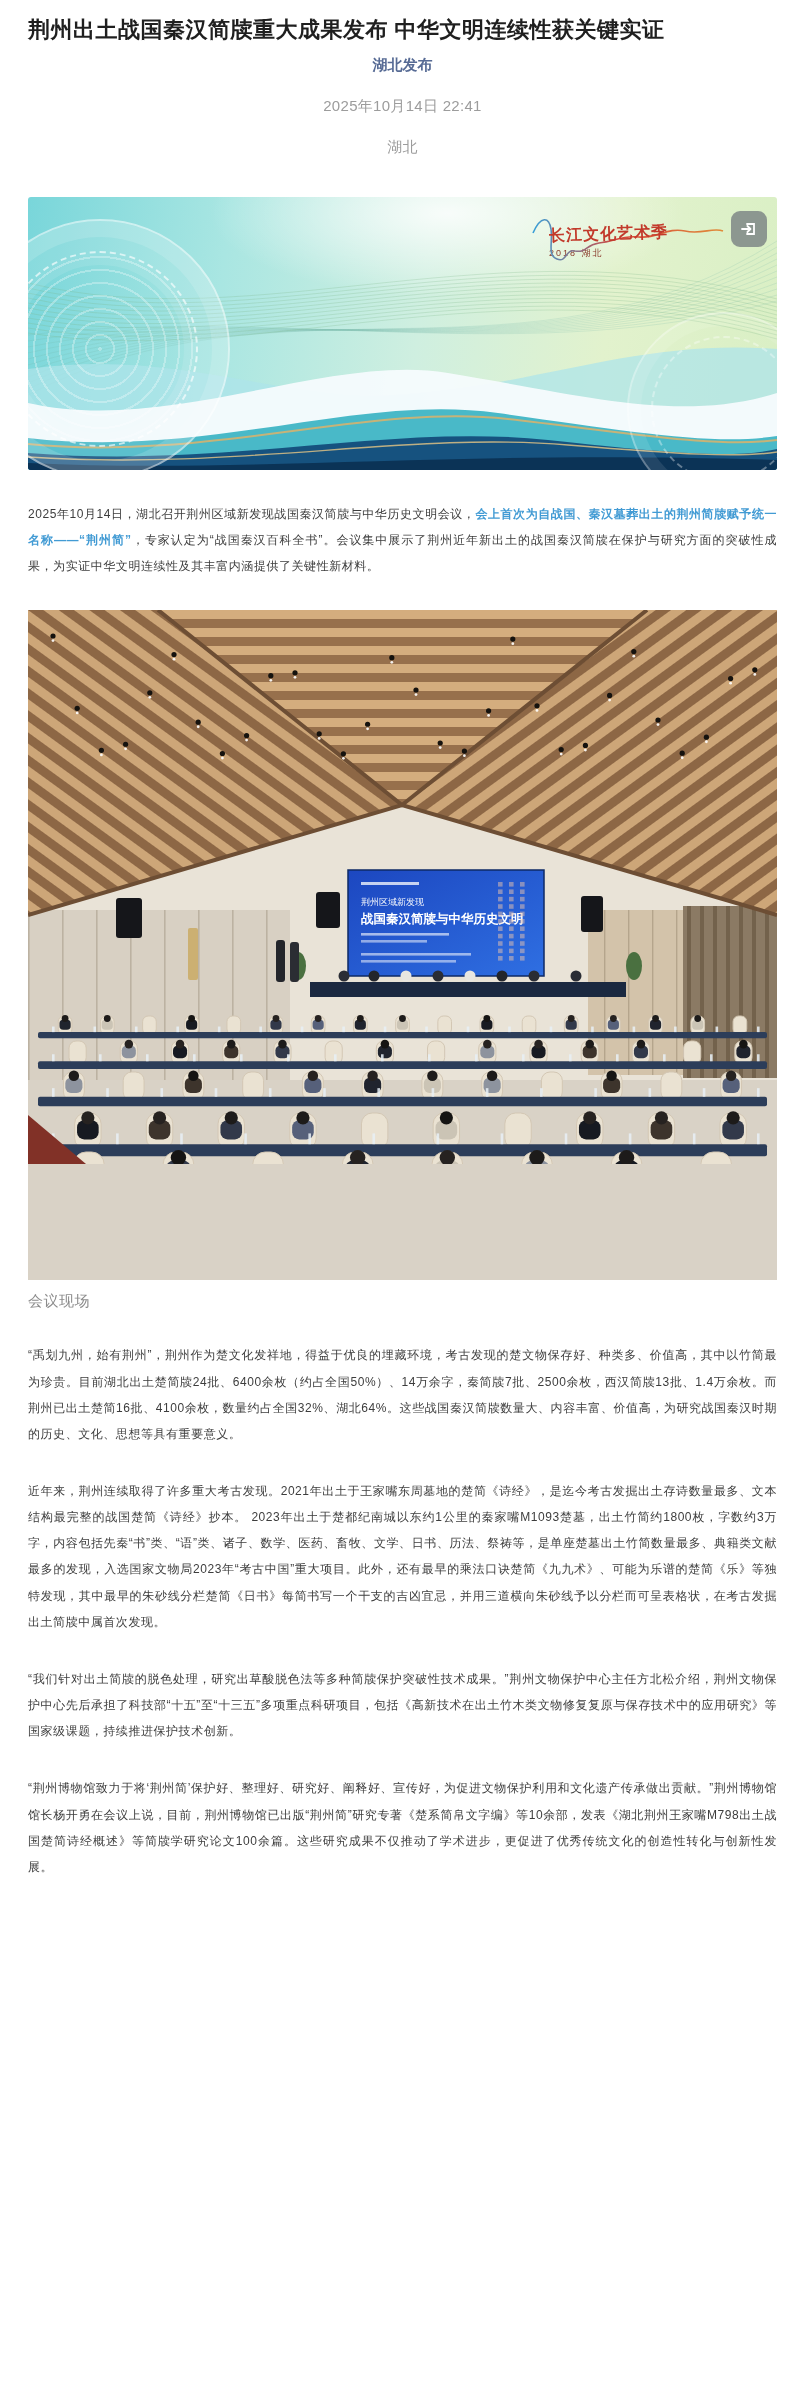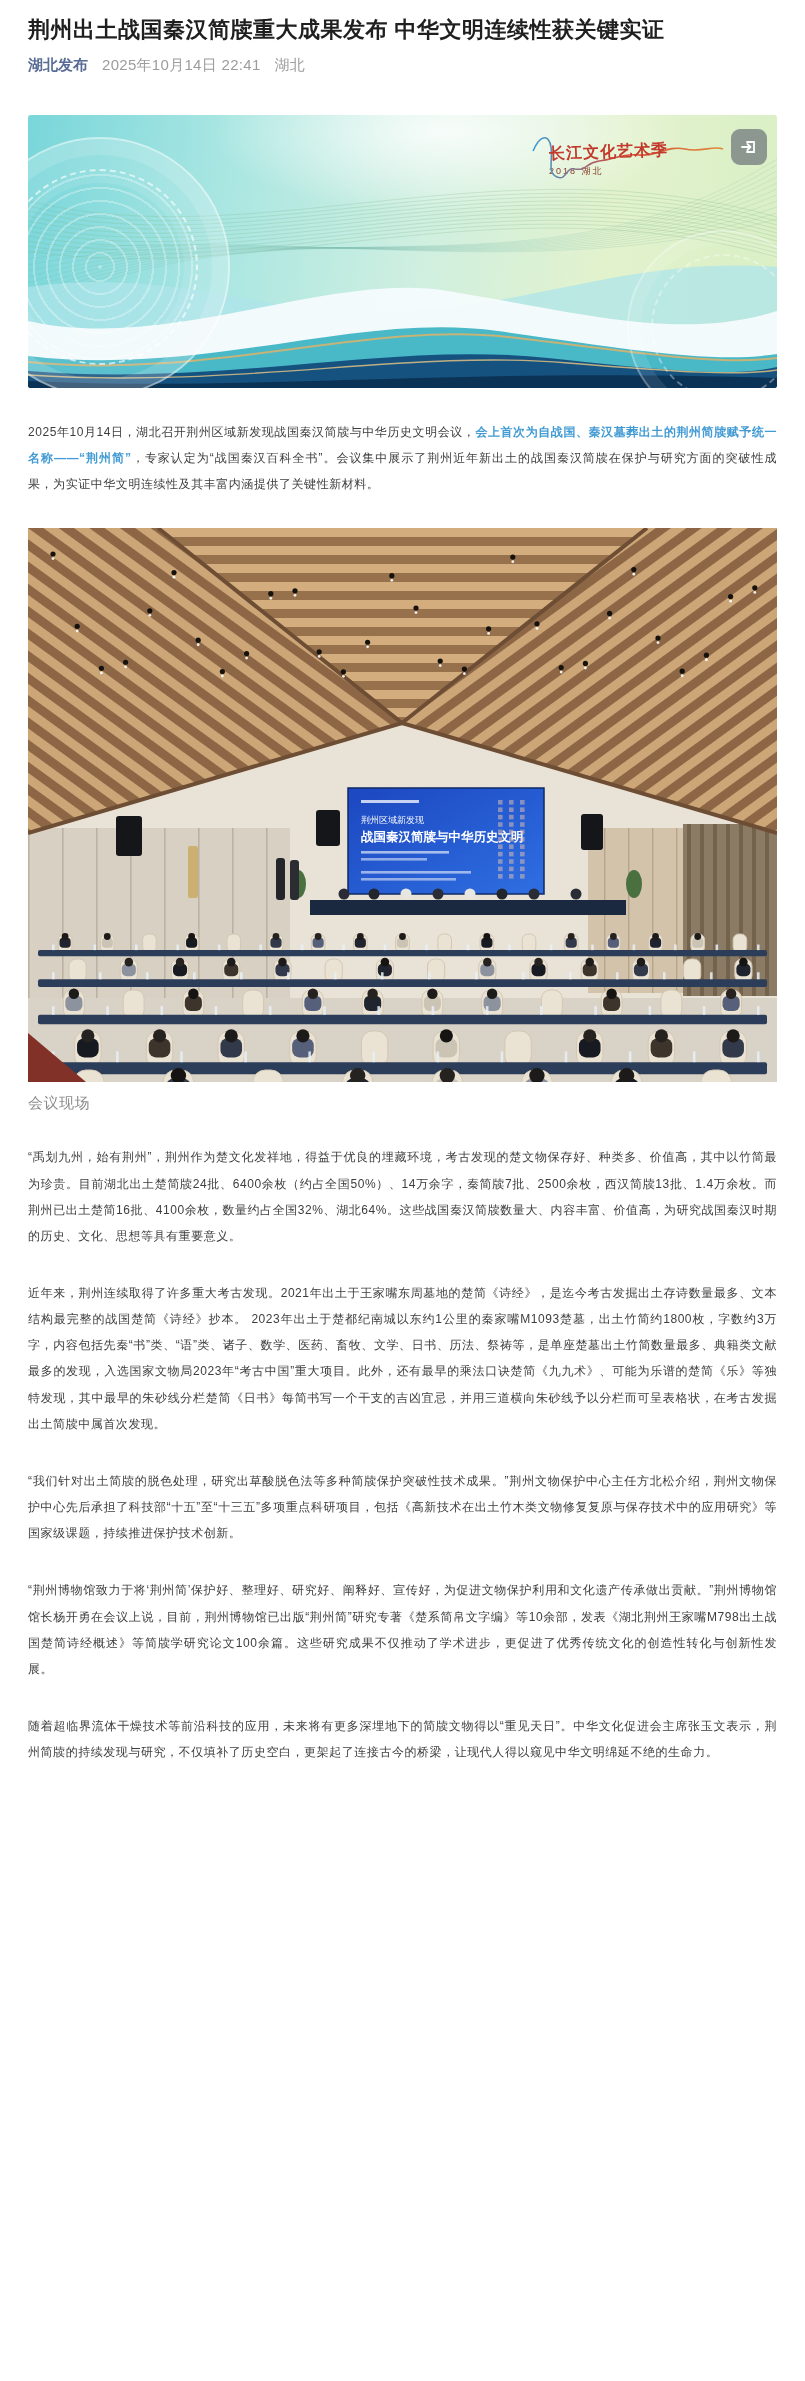"湖北发布" .byline { flex-direction: none -> column; gap: 14px -> 22px }
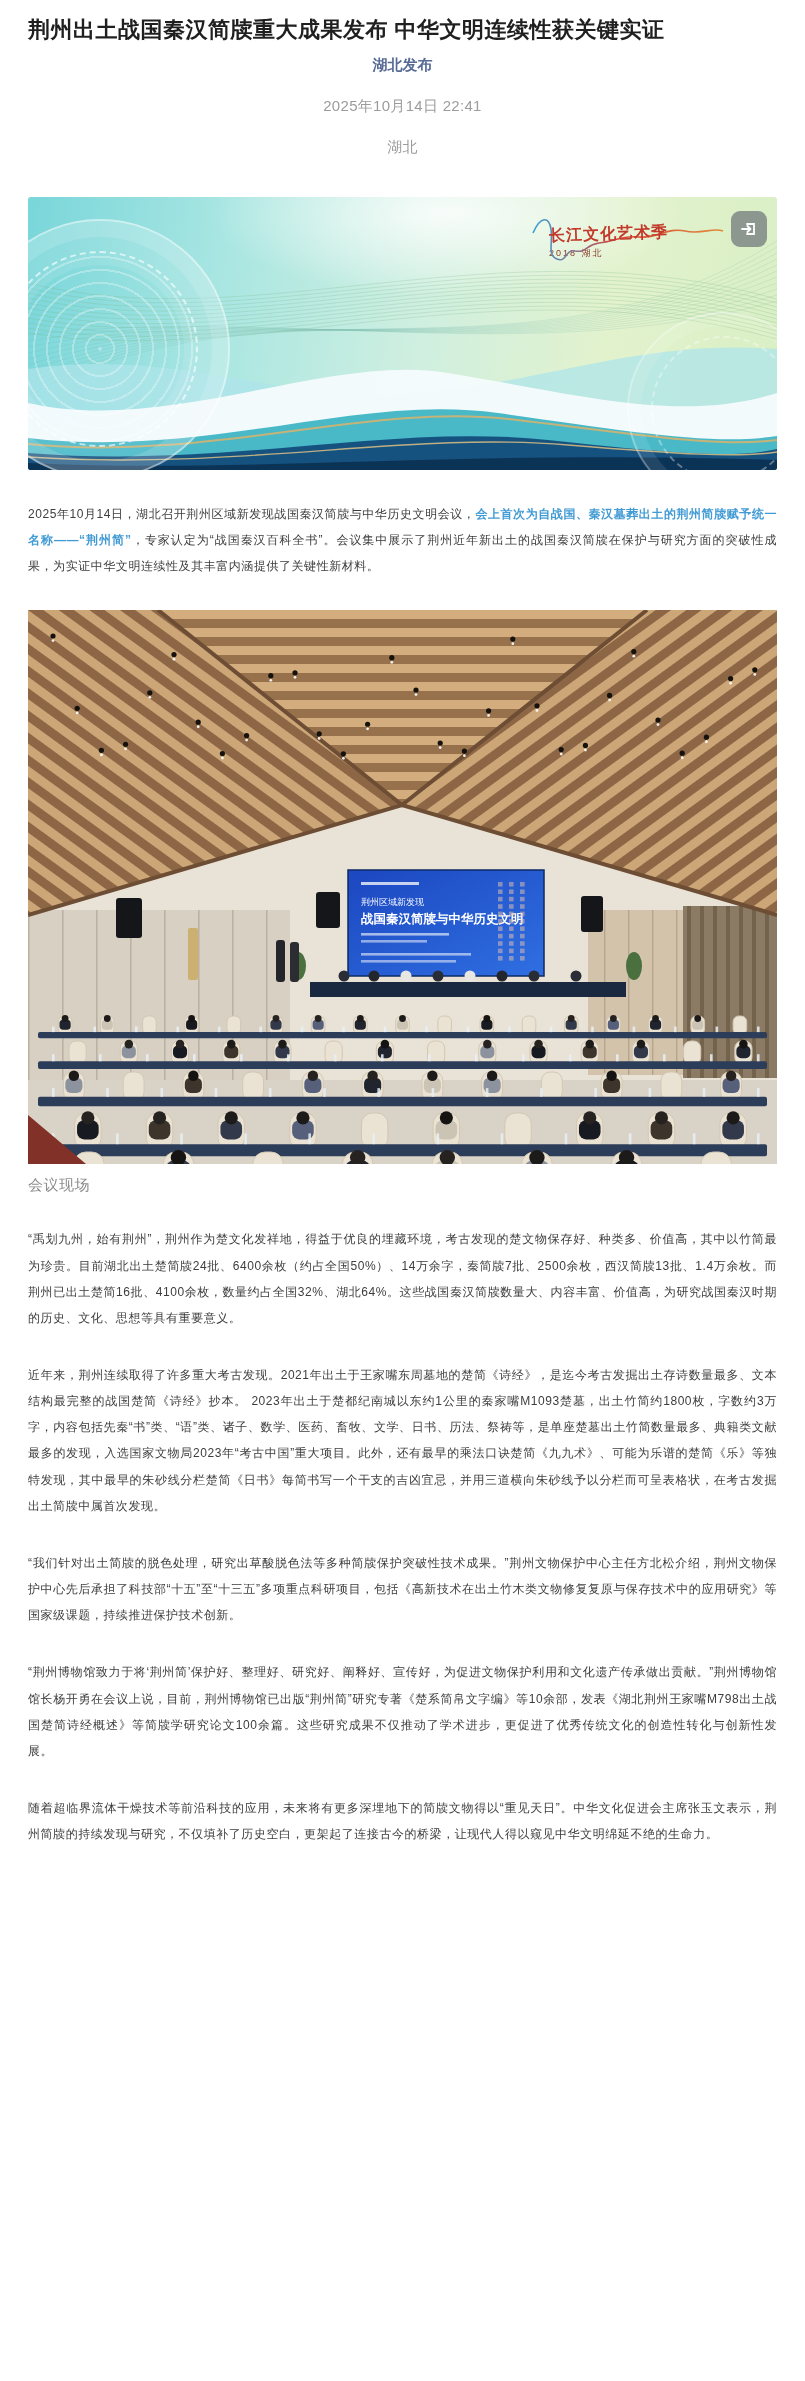"荆州区域新发现" .photo { height: 554px -> 670px }
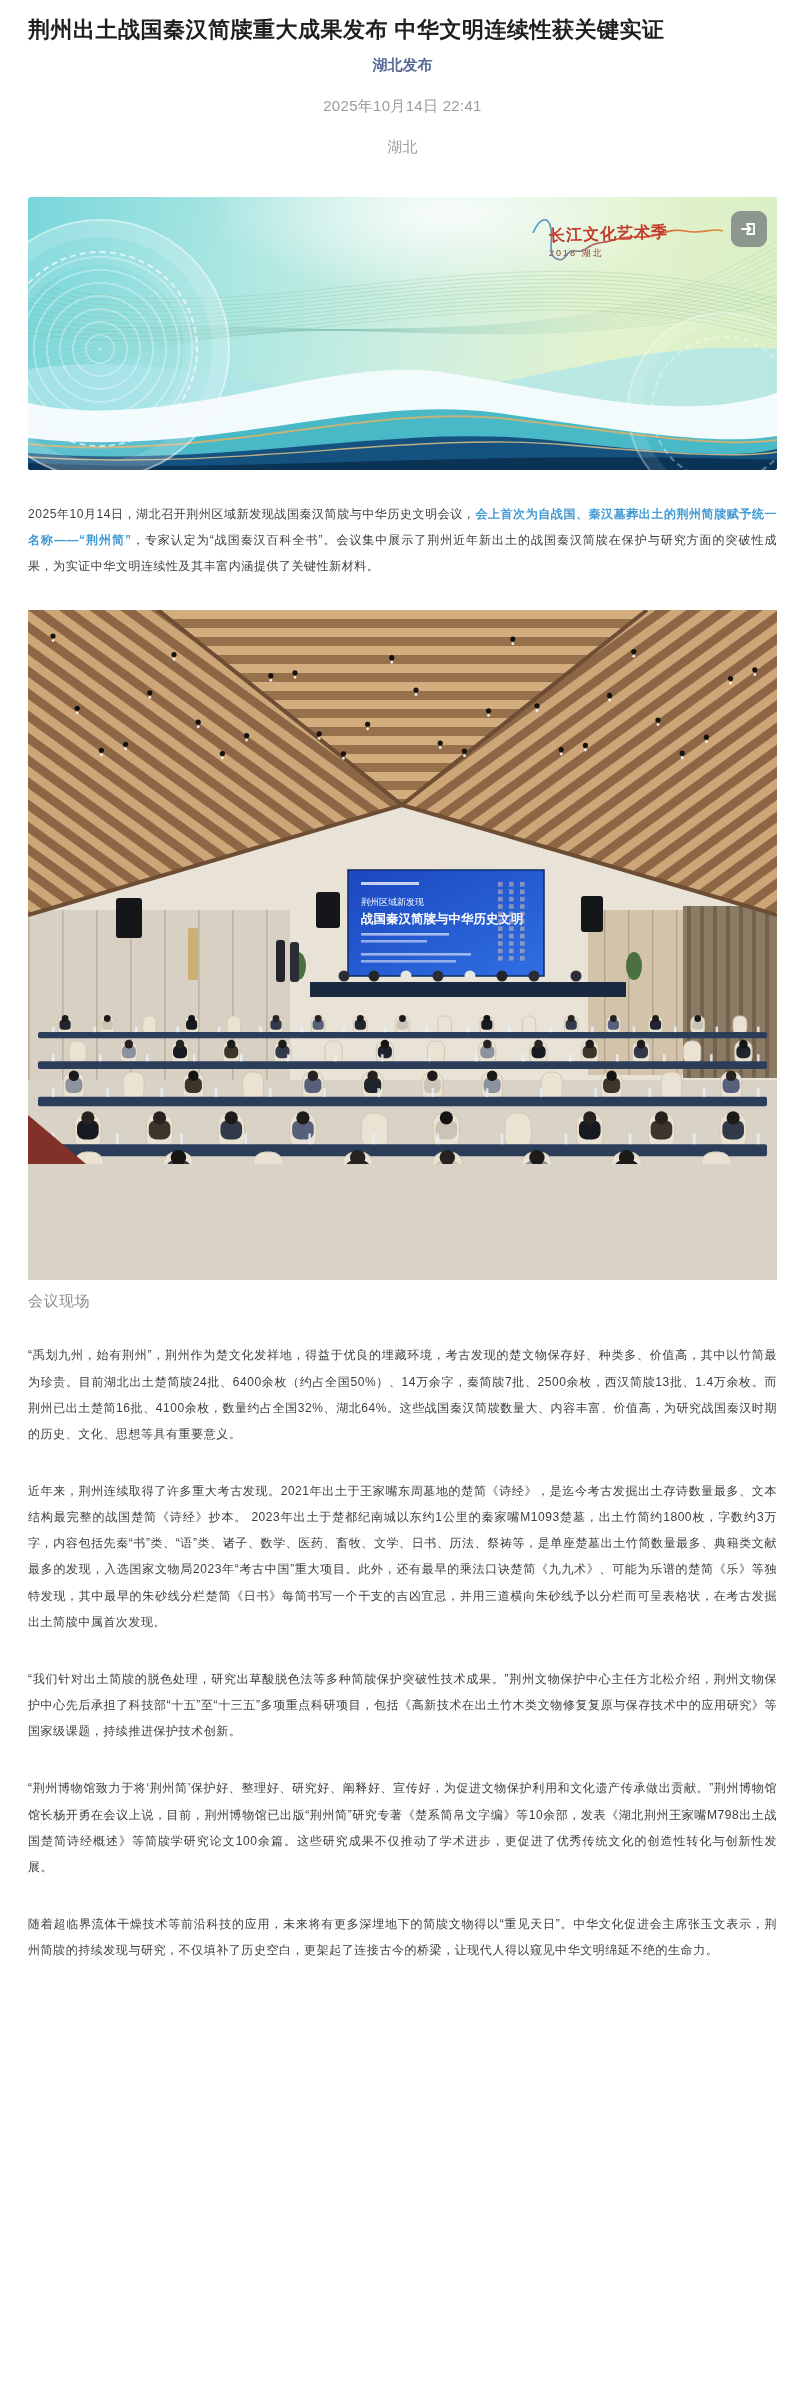"随着超临界流体干燥技术等前沿科技的应用，未来将有更多深埋地下的简牍文物得以“重见" p { html: <p><span>随着超临界流体干燥技术等前沿科技的应用，未来将有更多深埋地下的简牍文物得以“重见天日”。中华文化促进会主席张玉文表示，荆州简牍的持续发现与研究，不仅填补了历史空白，更架起了连接古今的桥梁，让现代人得以窥见中华文明绵延不绝的生命力。</span></p> -> none }
